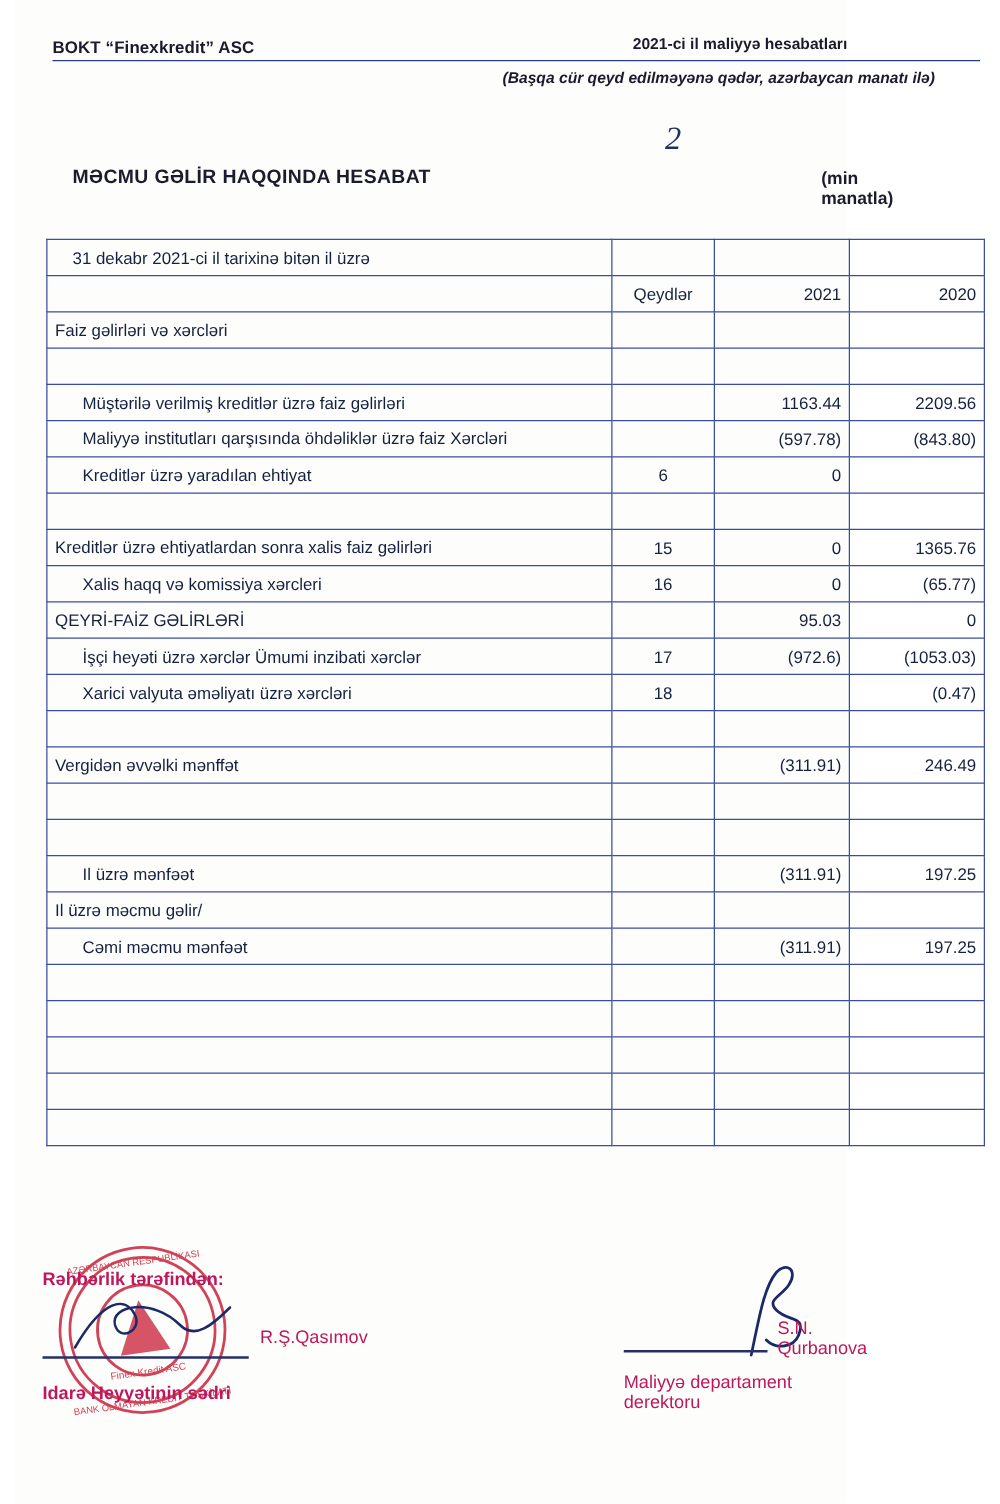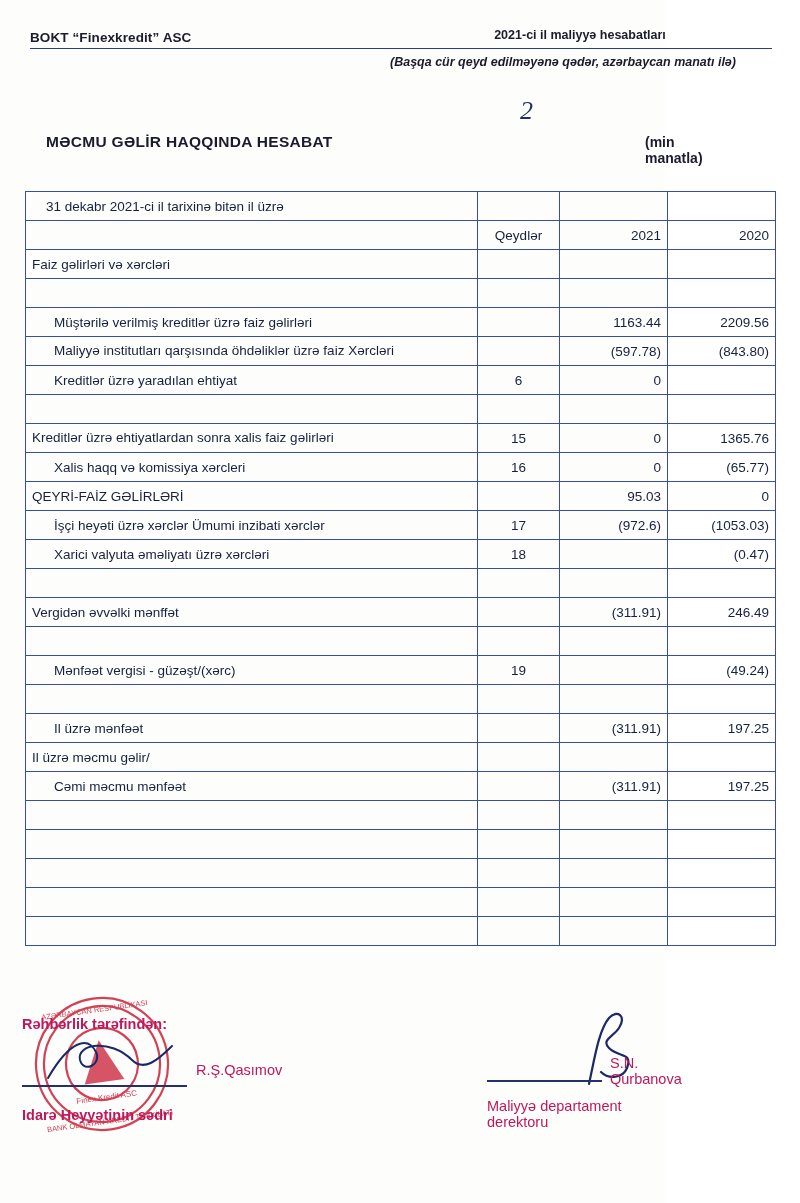"BOKT “Finexkredit” ASC" .page { left: 0 -> 12px }
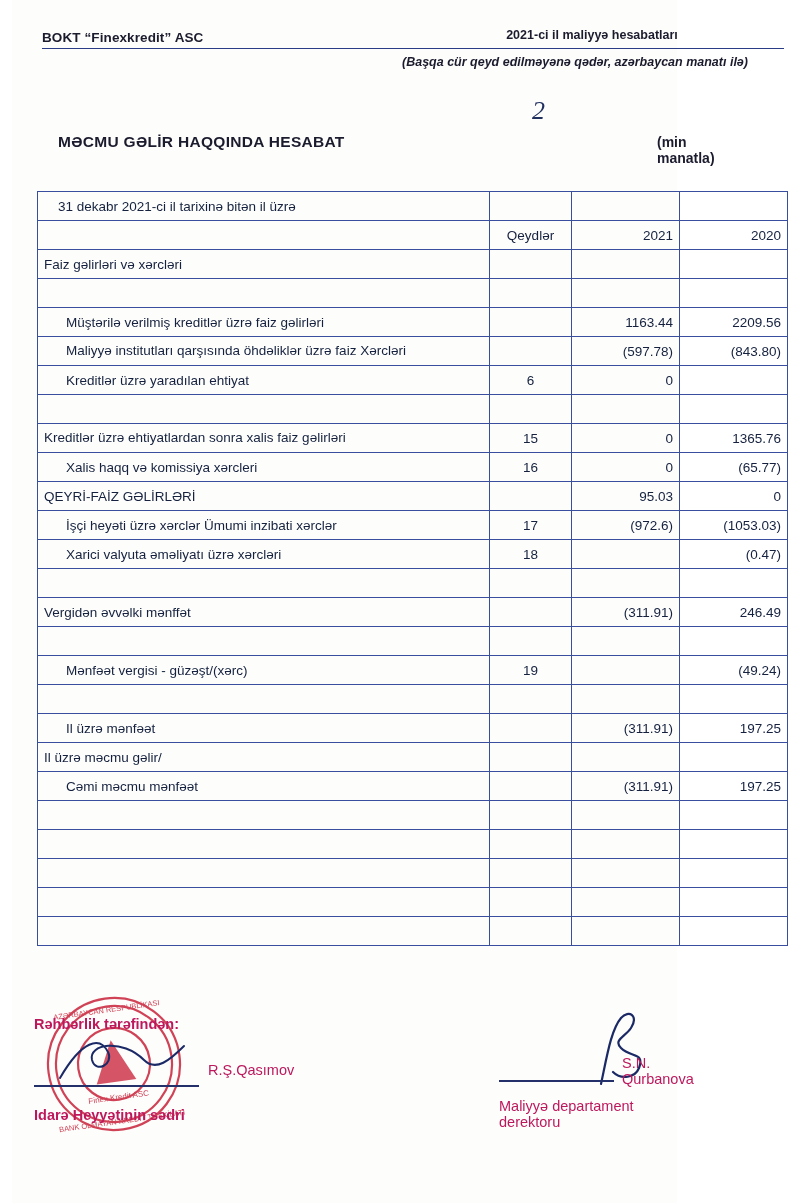"Mənfəət vergisi - güzəşt/(xərc)" tr { html: <tr> <td>Mənfəət vergisi - güzəşt/(xərc)</td> <td>19</td> <td></td> <td>(49.24)</td> </tr> -> none }
